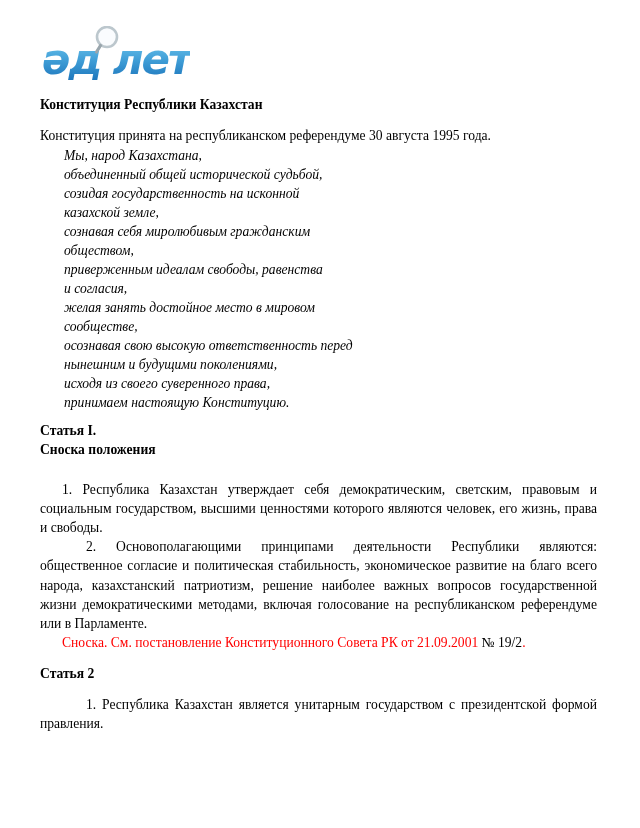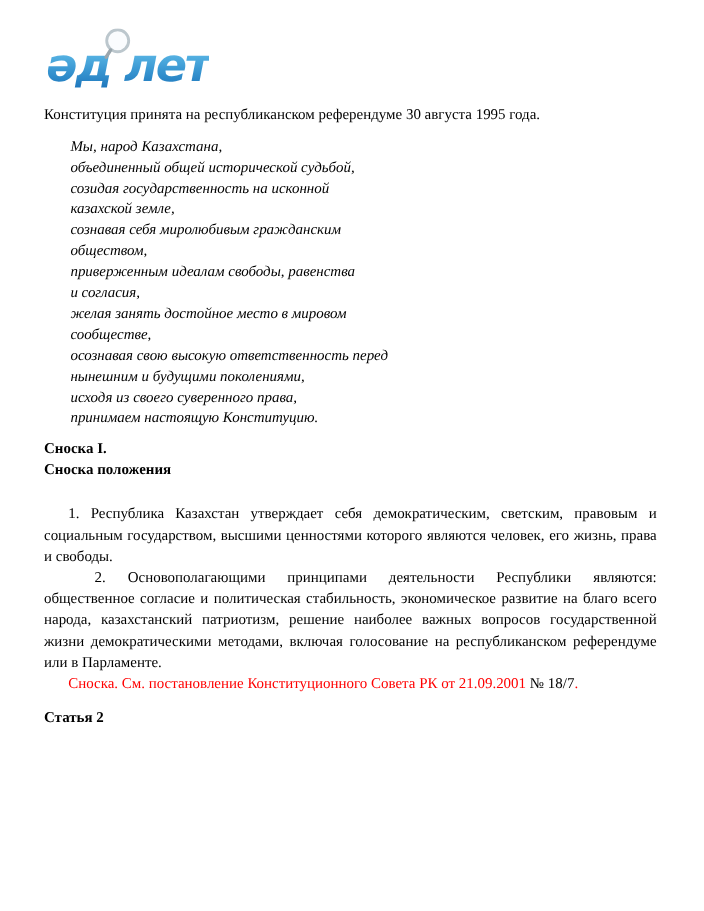"Конституция Республики Казахстан" div.doc-title { html: none -> <div>Конституция Республики Казахстан</div> }
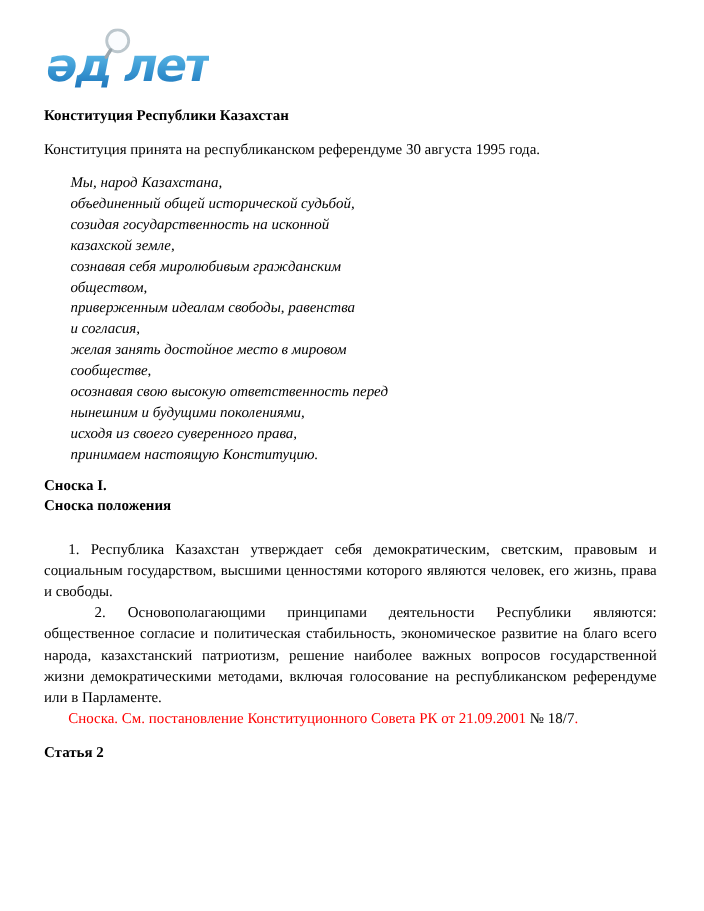"Мы, народ Казахстана," .preamble { margin-top: 10px -> 0 }
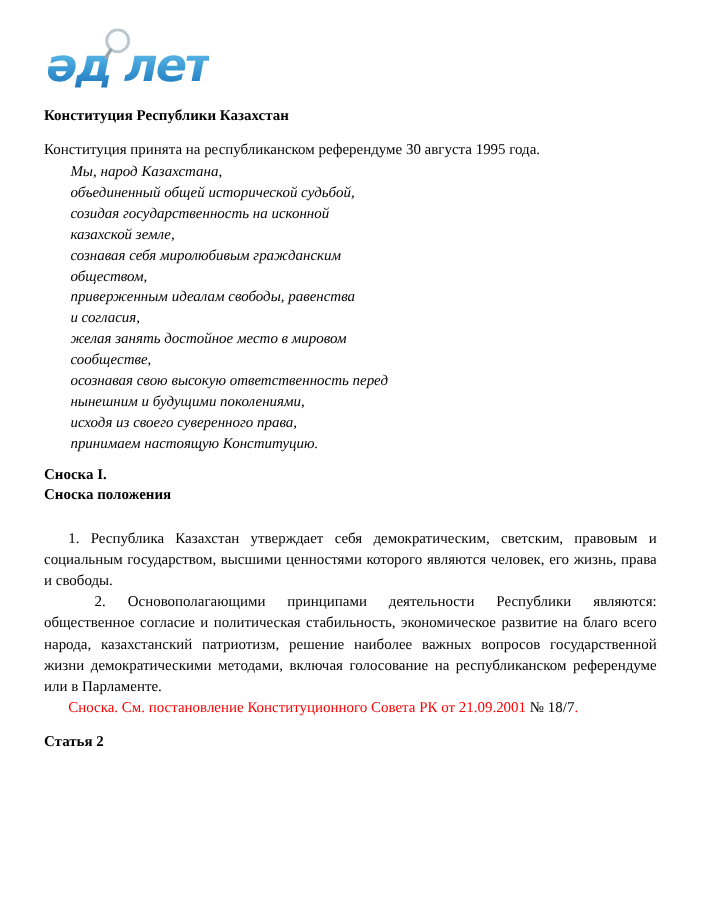"Сноска I." div { text: Сноска -> Статья }
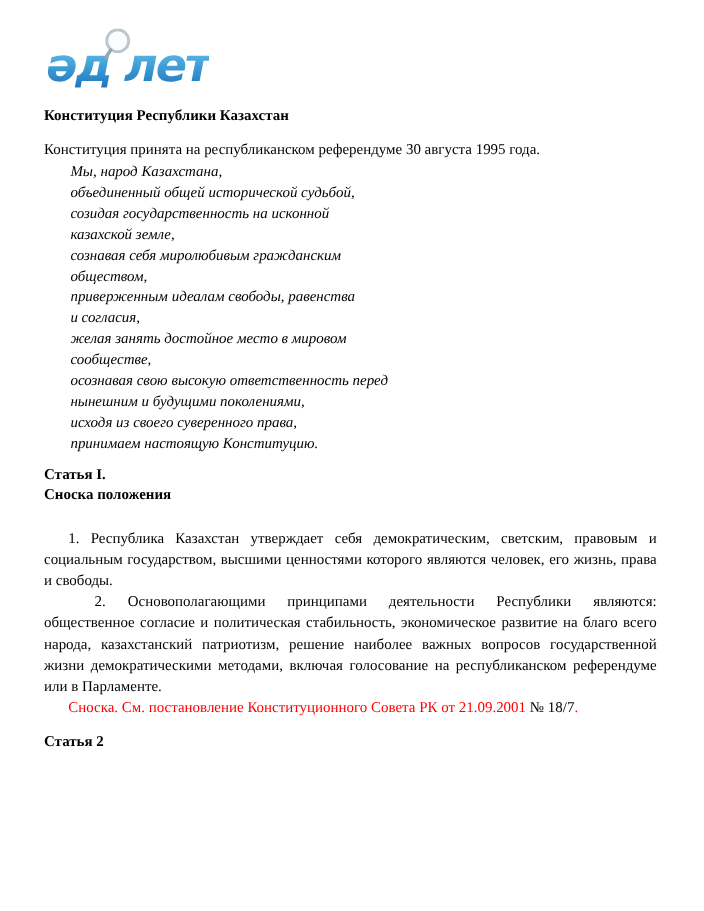"№ 18/7" span { text: 18/7 -> 19/2 }
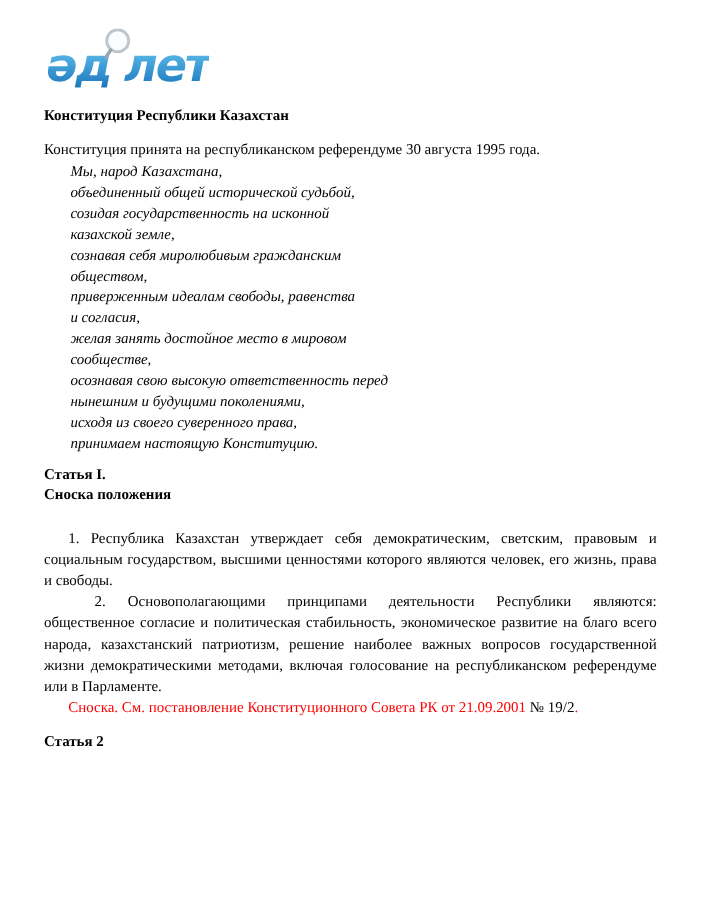"1. Республика Казахстан является" div.body-block { html: none -> <div> <div>1. Республика Казахстан является унитарным государством с президентской формой правления.</div> </div> }
